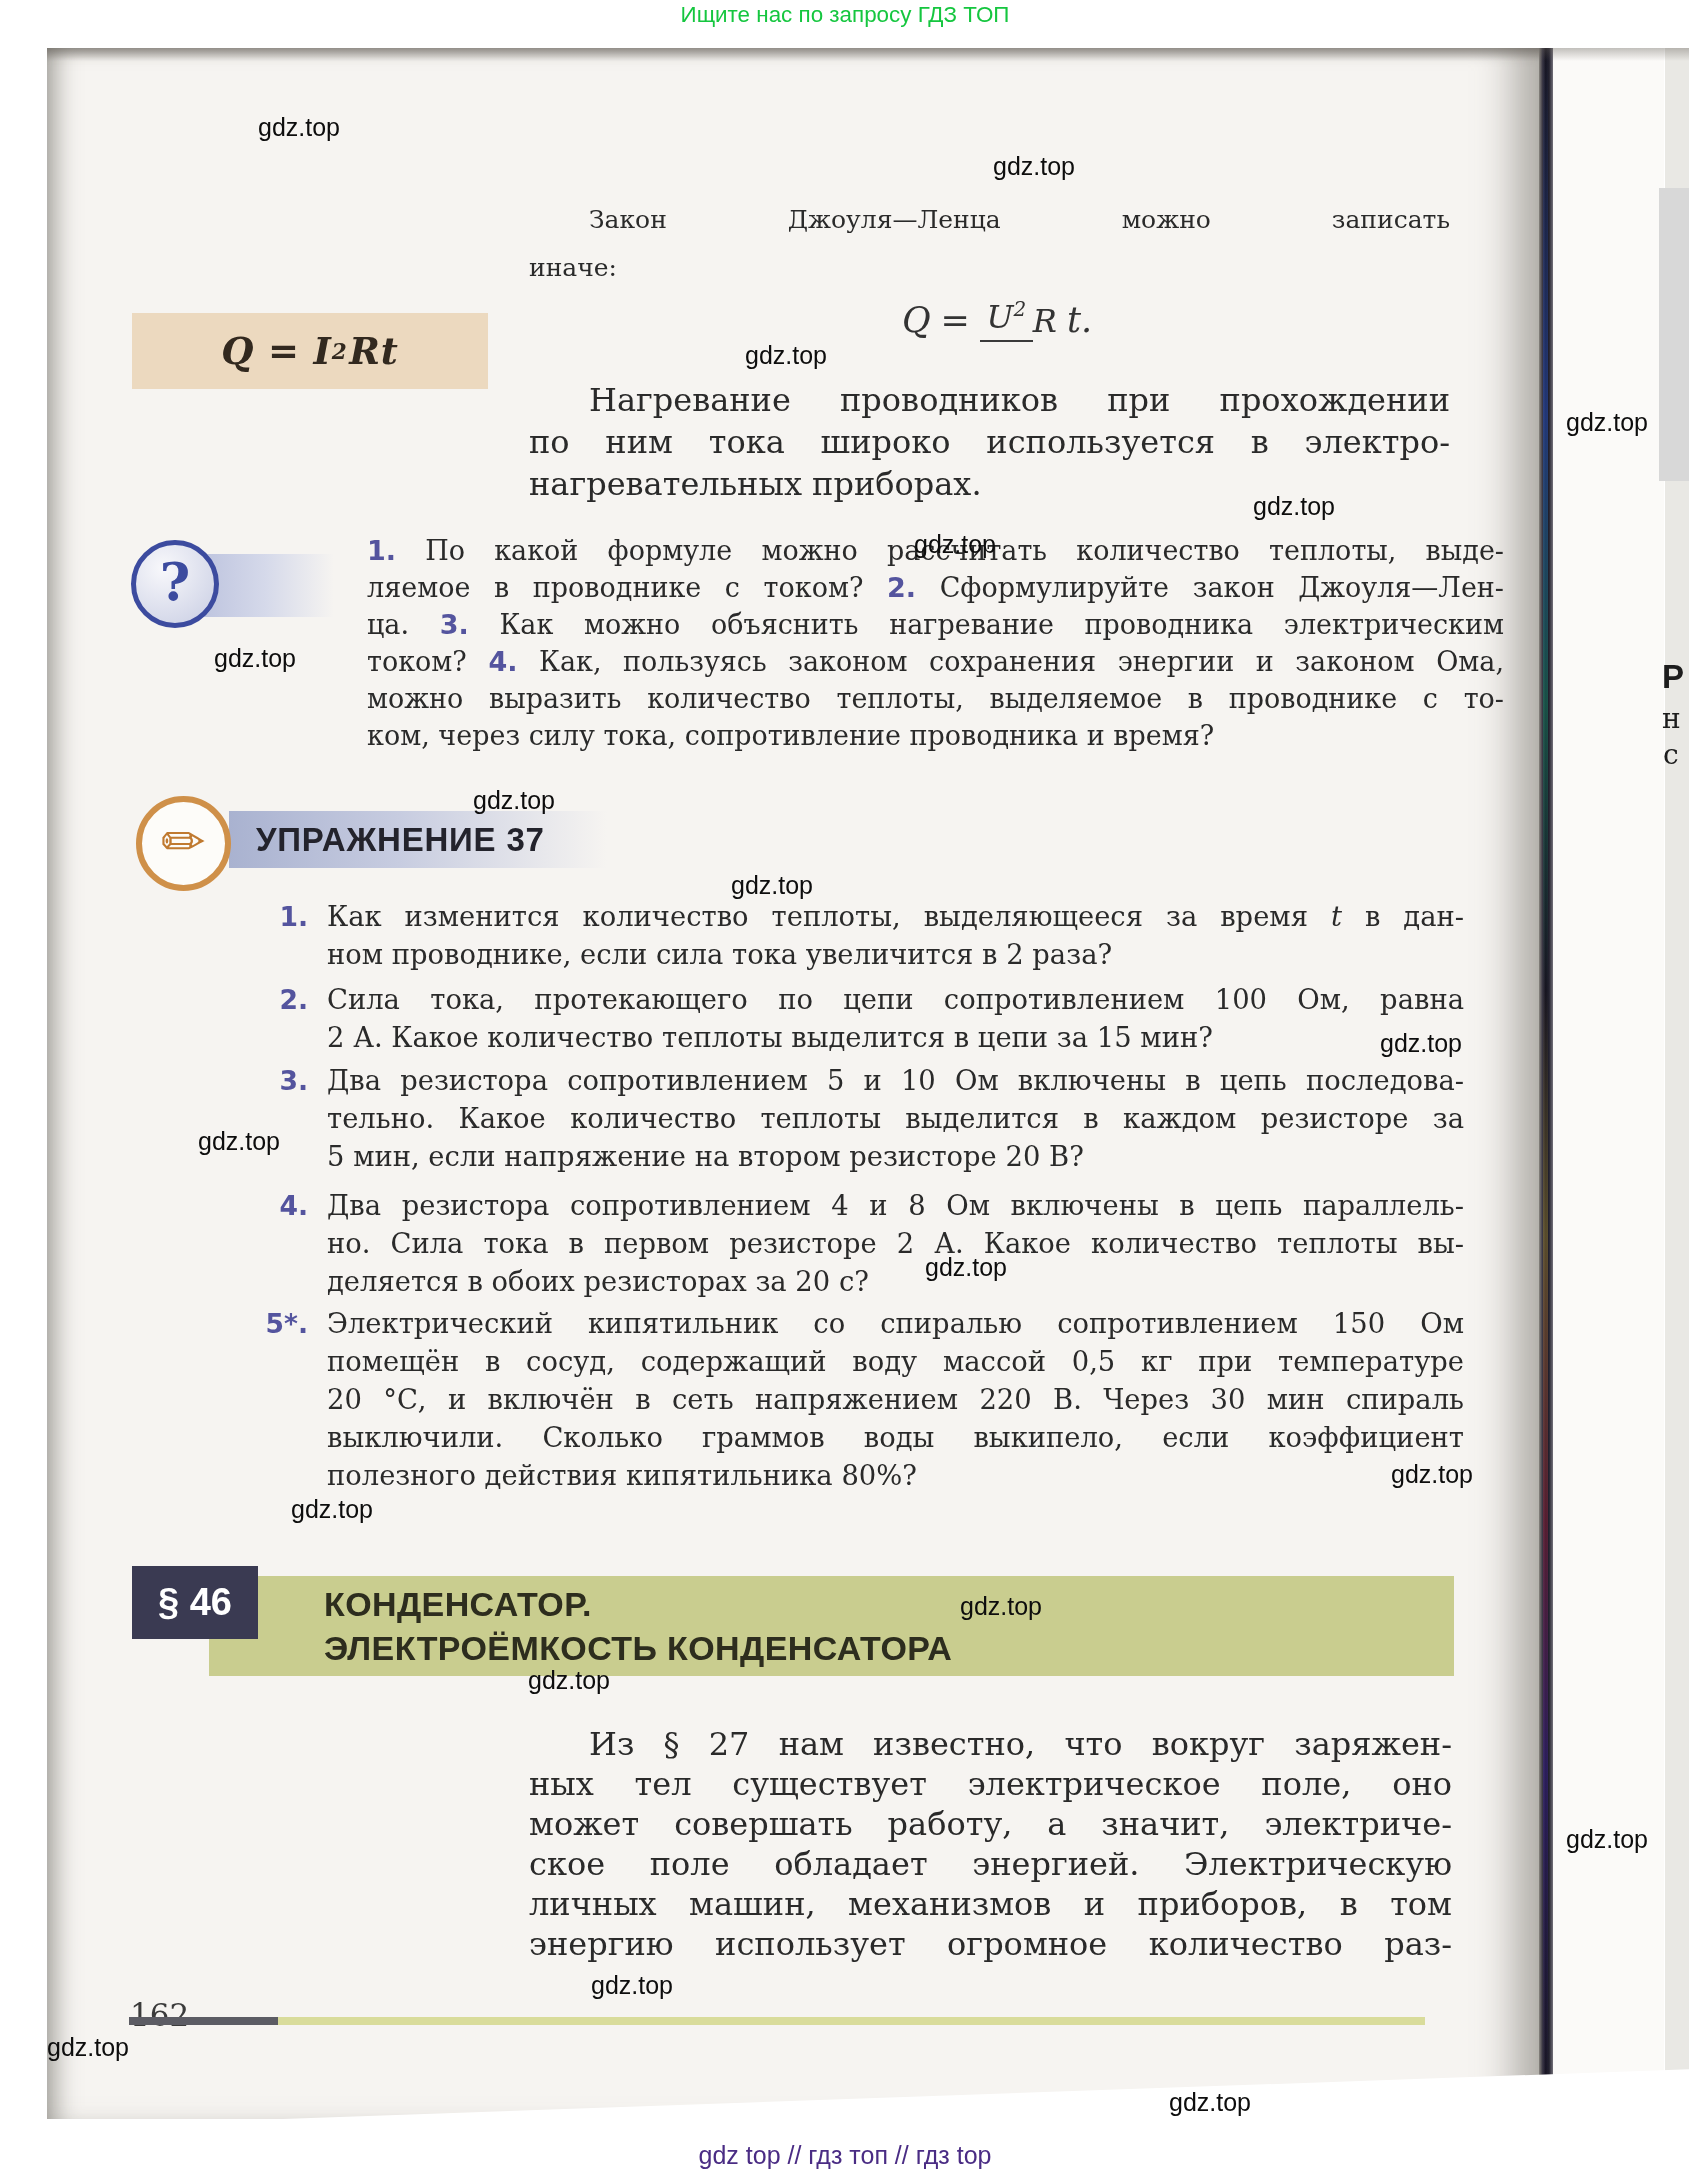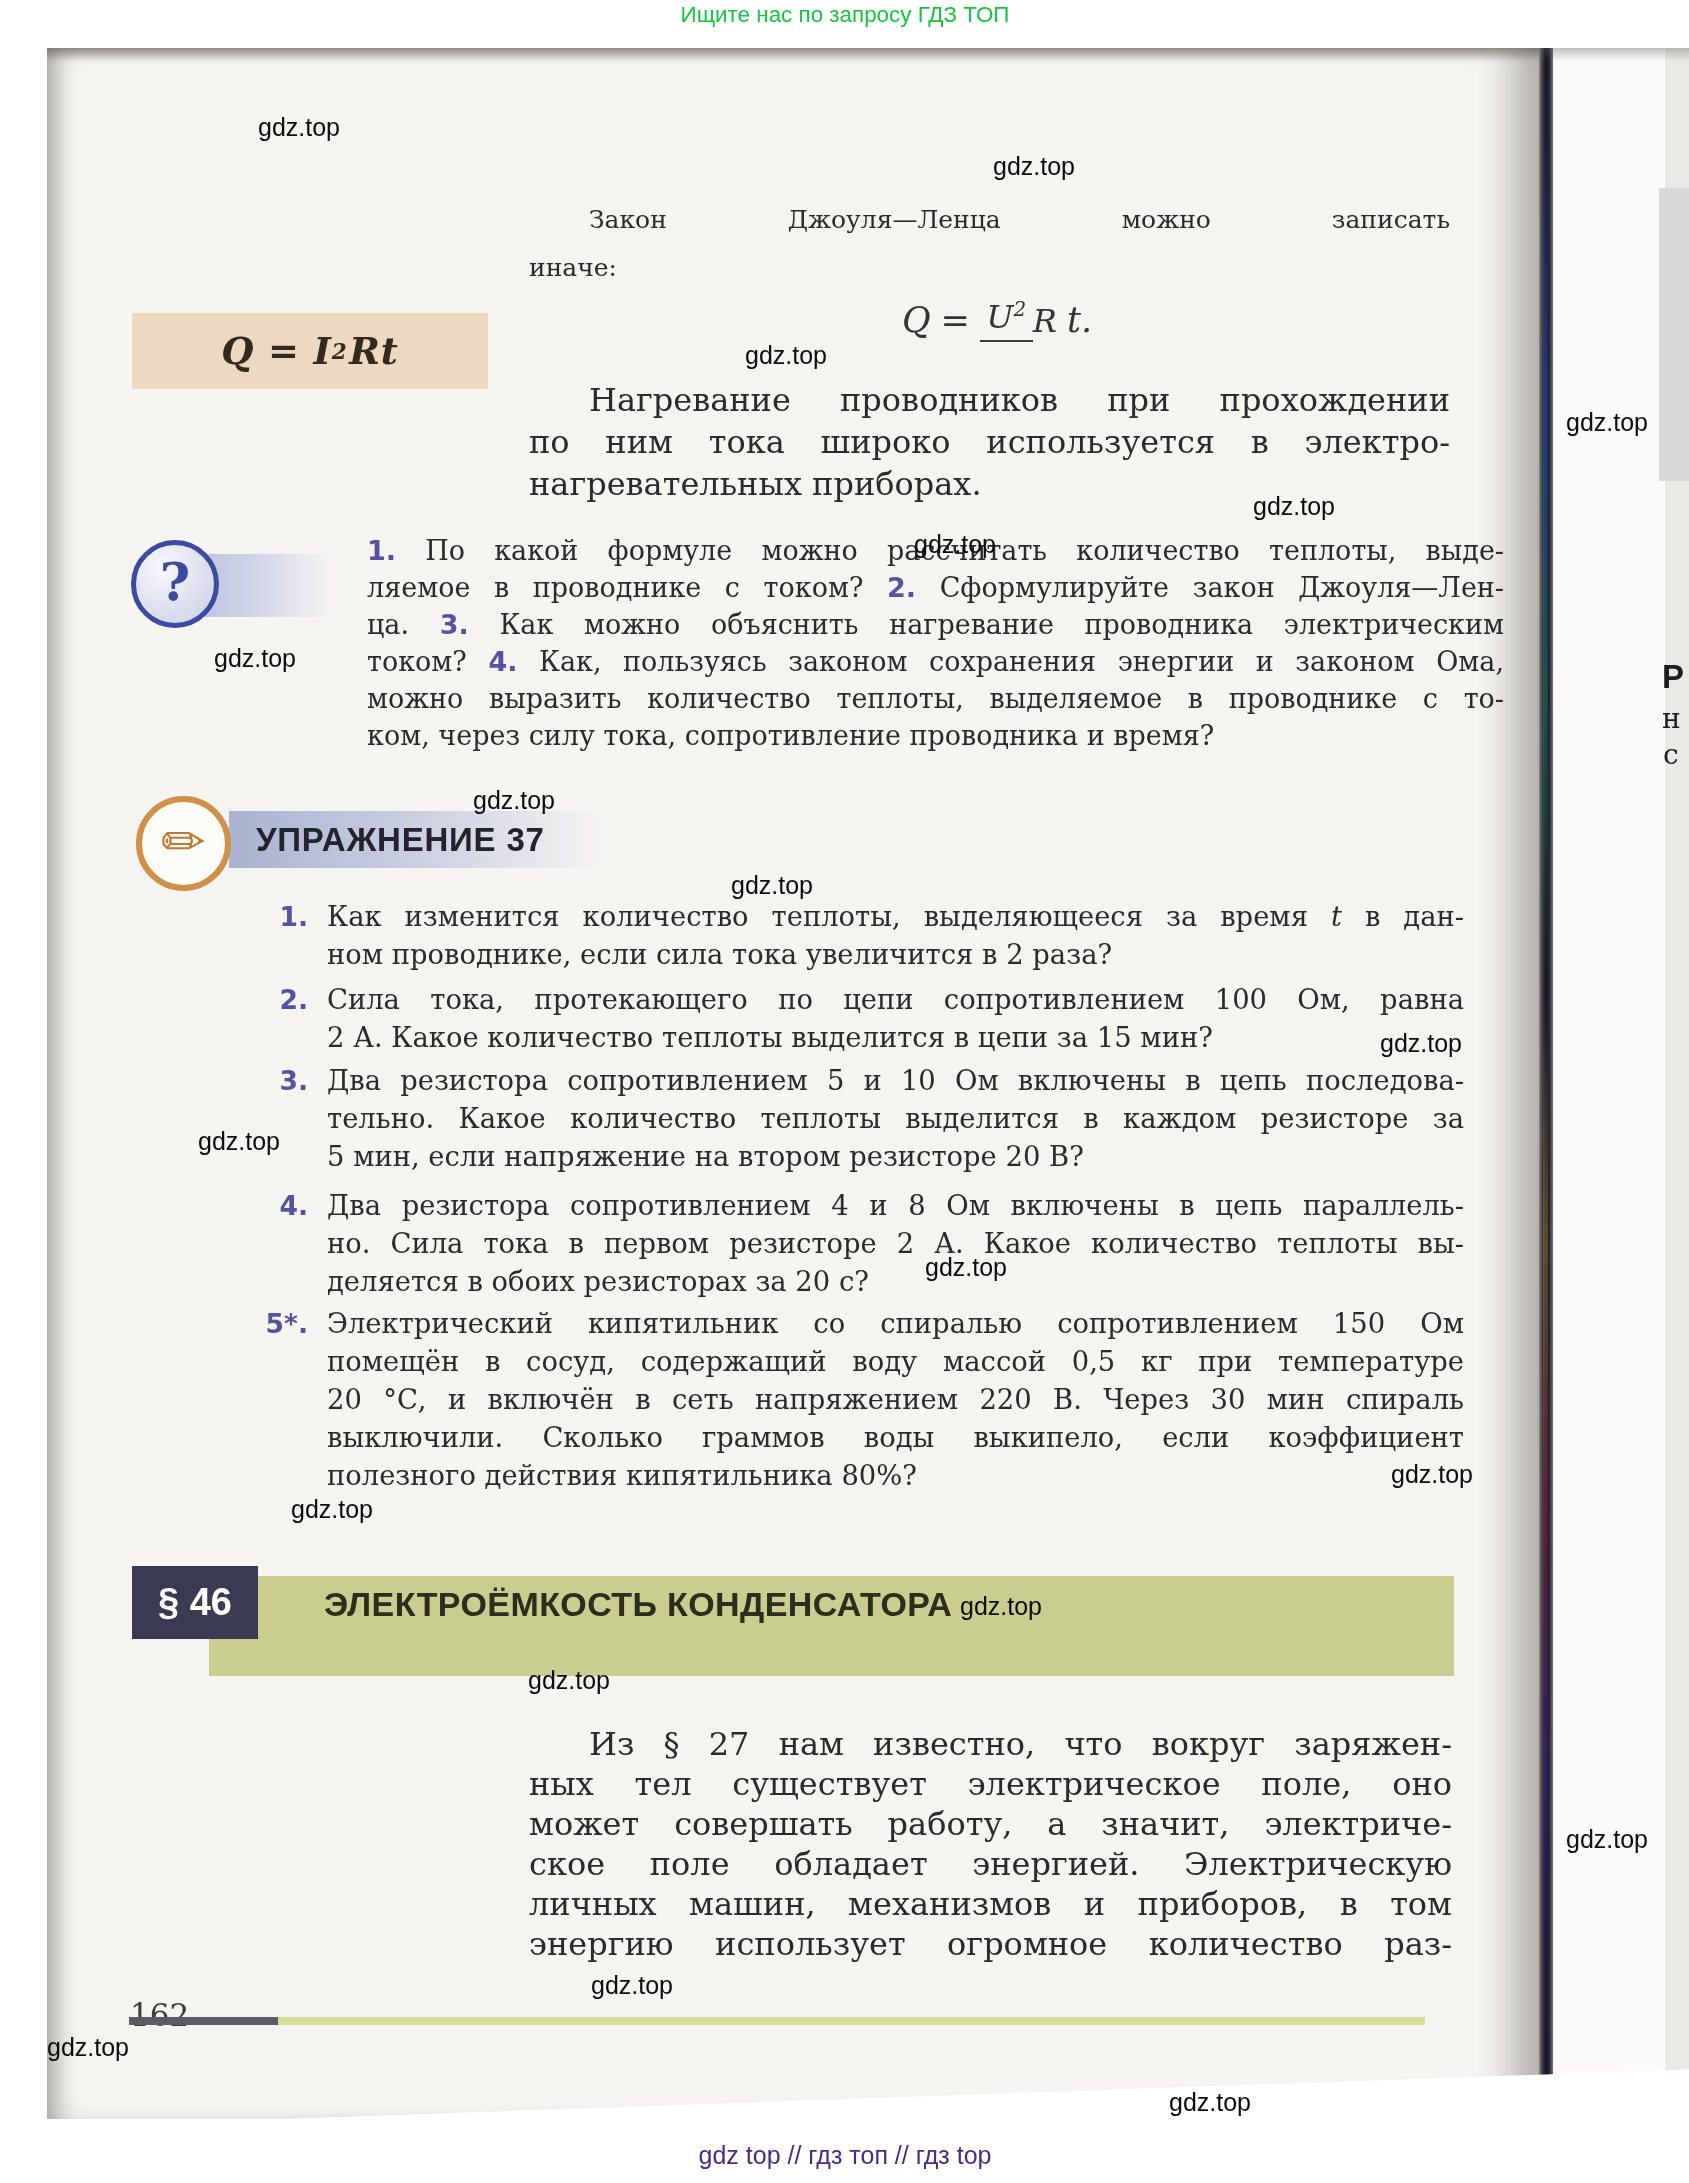"КОНДЕНСАТОР." div.tline { html: none -> <div><span>КОНДЕНСАТОР.</span></div> }
